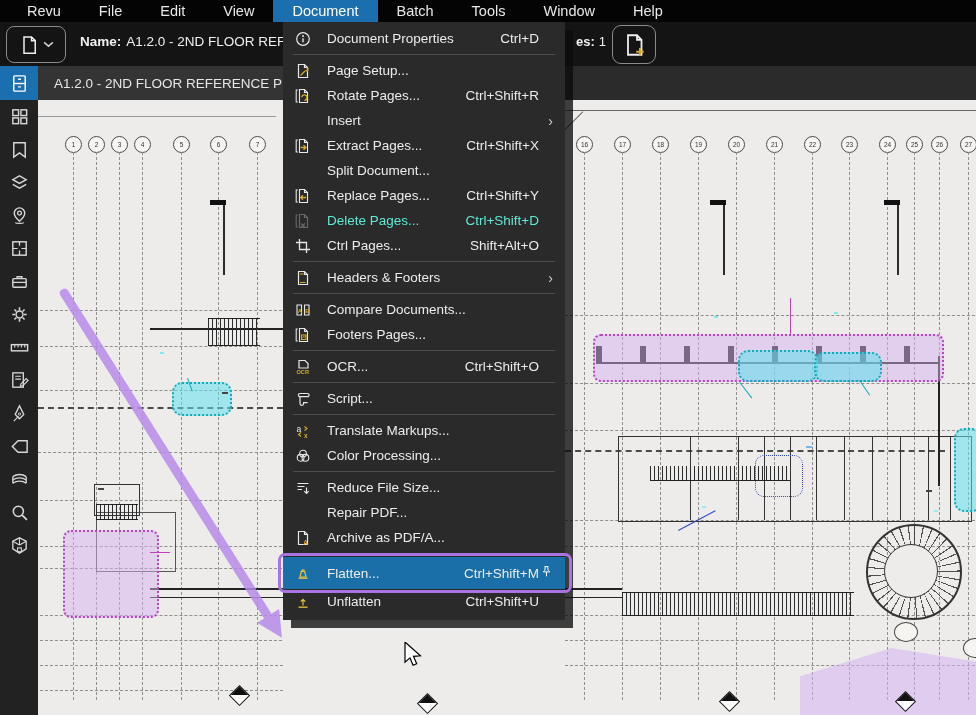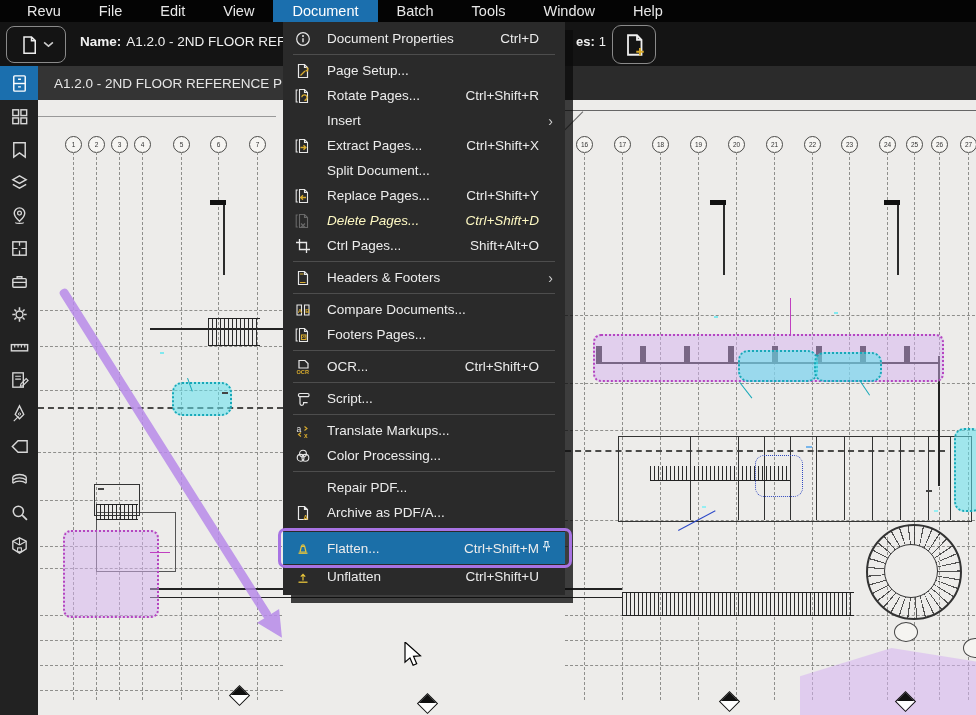"Delete Pages..." .menu-item.disabled { color: #fef9c3 -> #5eead4; font-style: italic -> none }
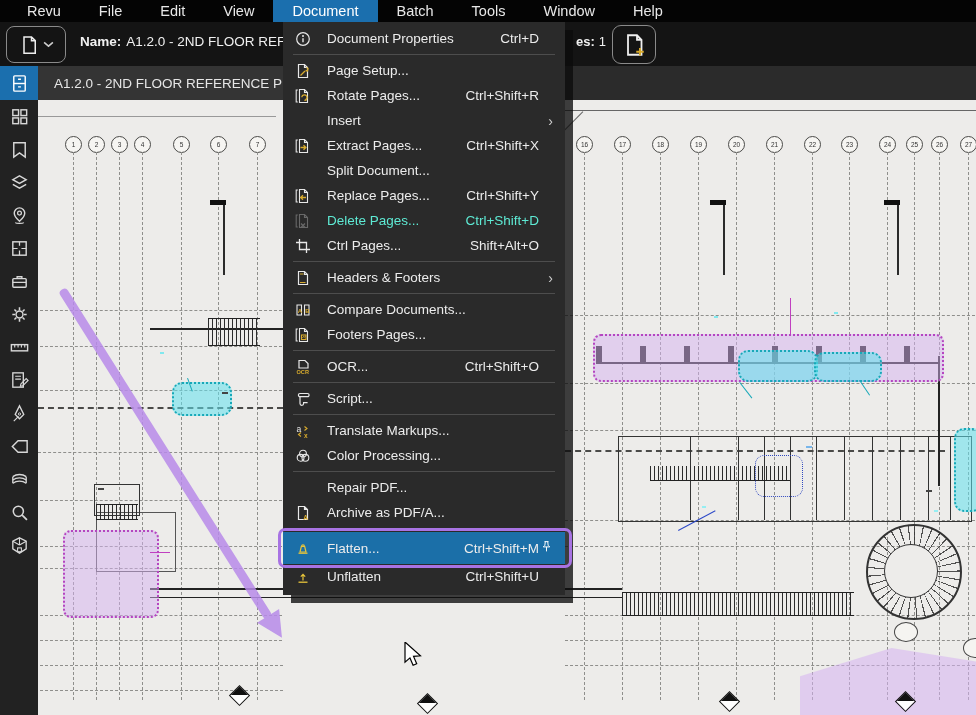"Reduce File Size..." div.menu-item { html: none -> <div> <span> <svg> <use></use> </svg> </span> <span>Reduce File Size...</span> <span></span> <span></span> </div> }
